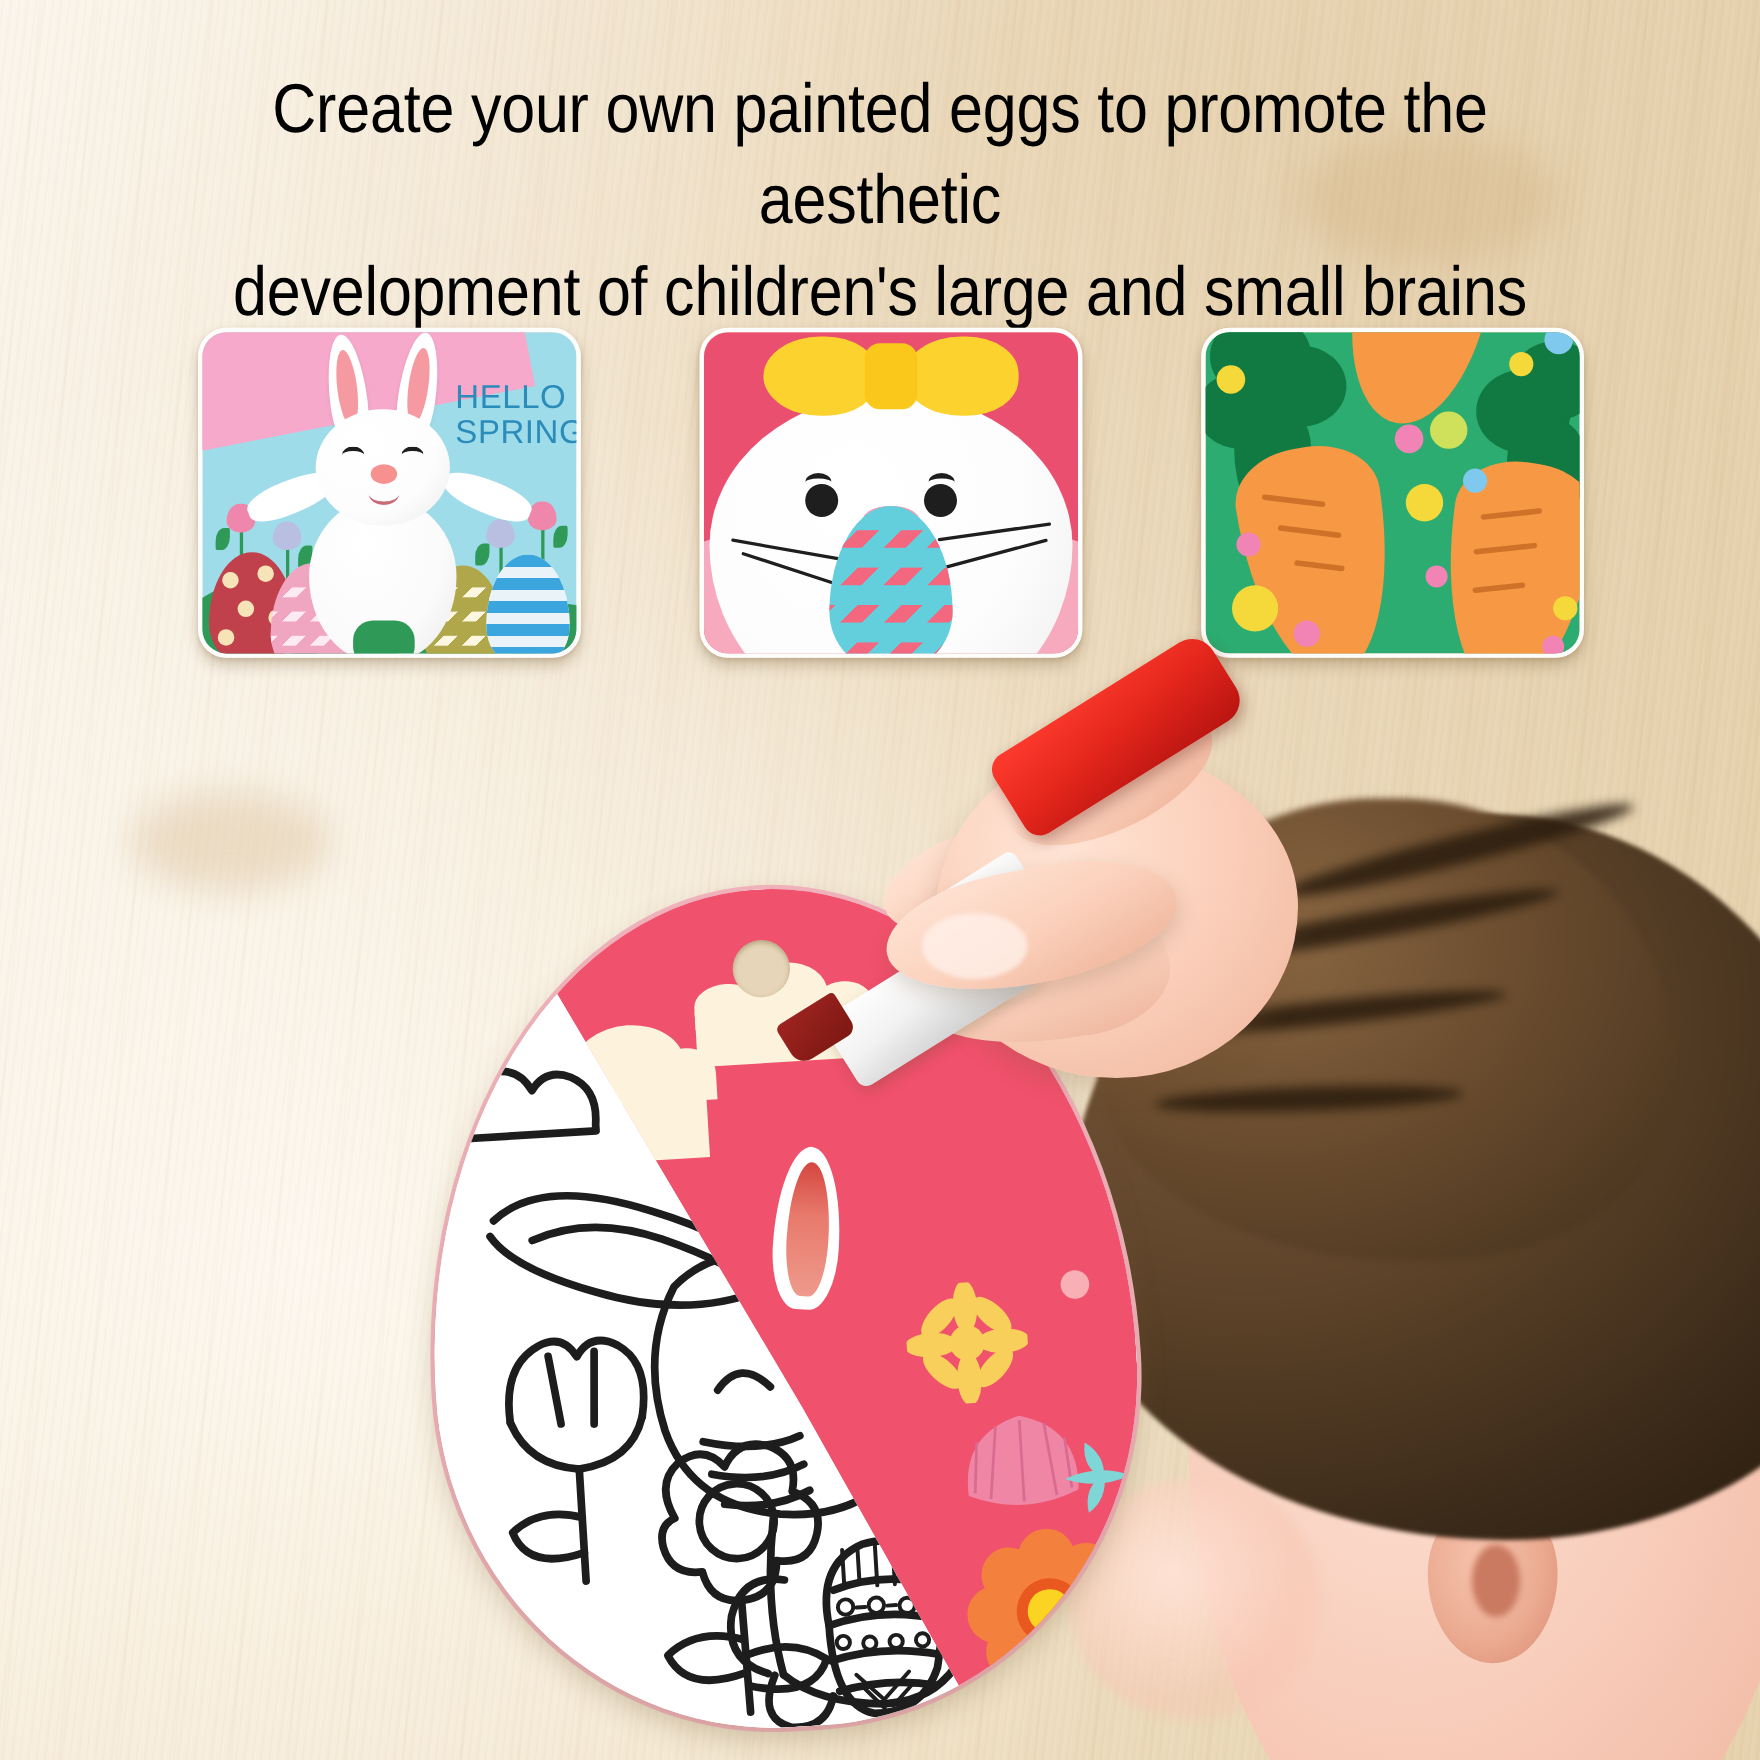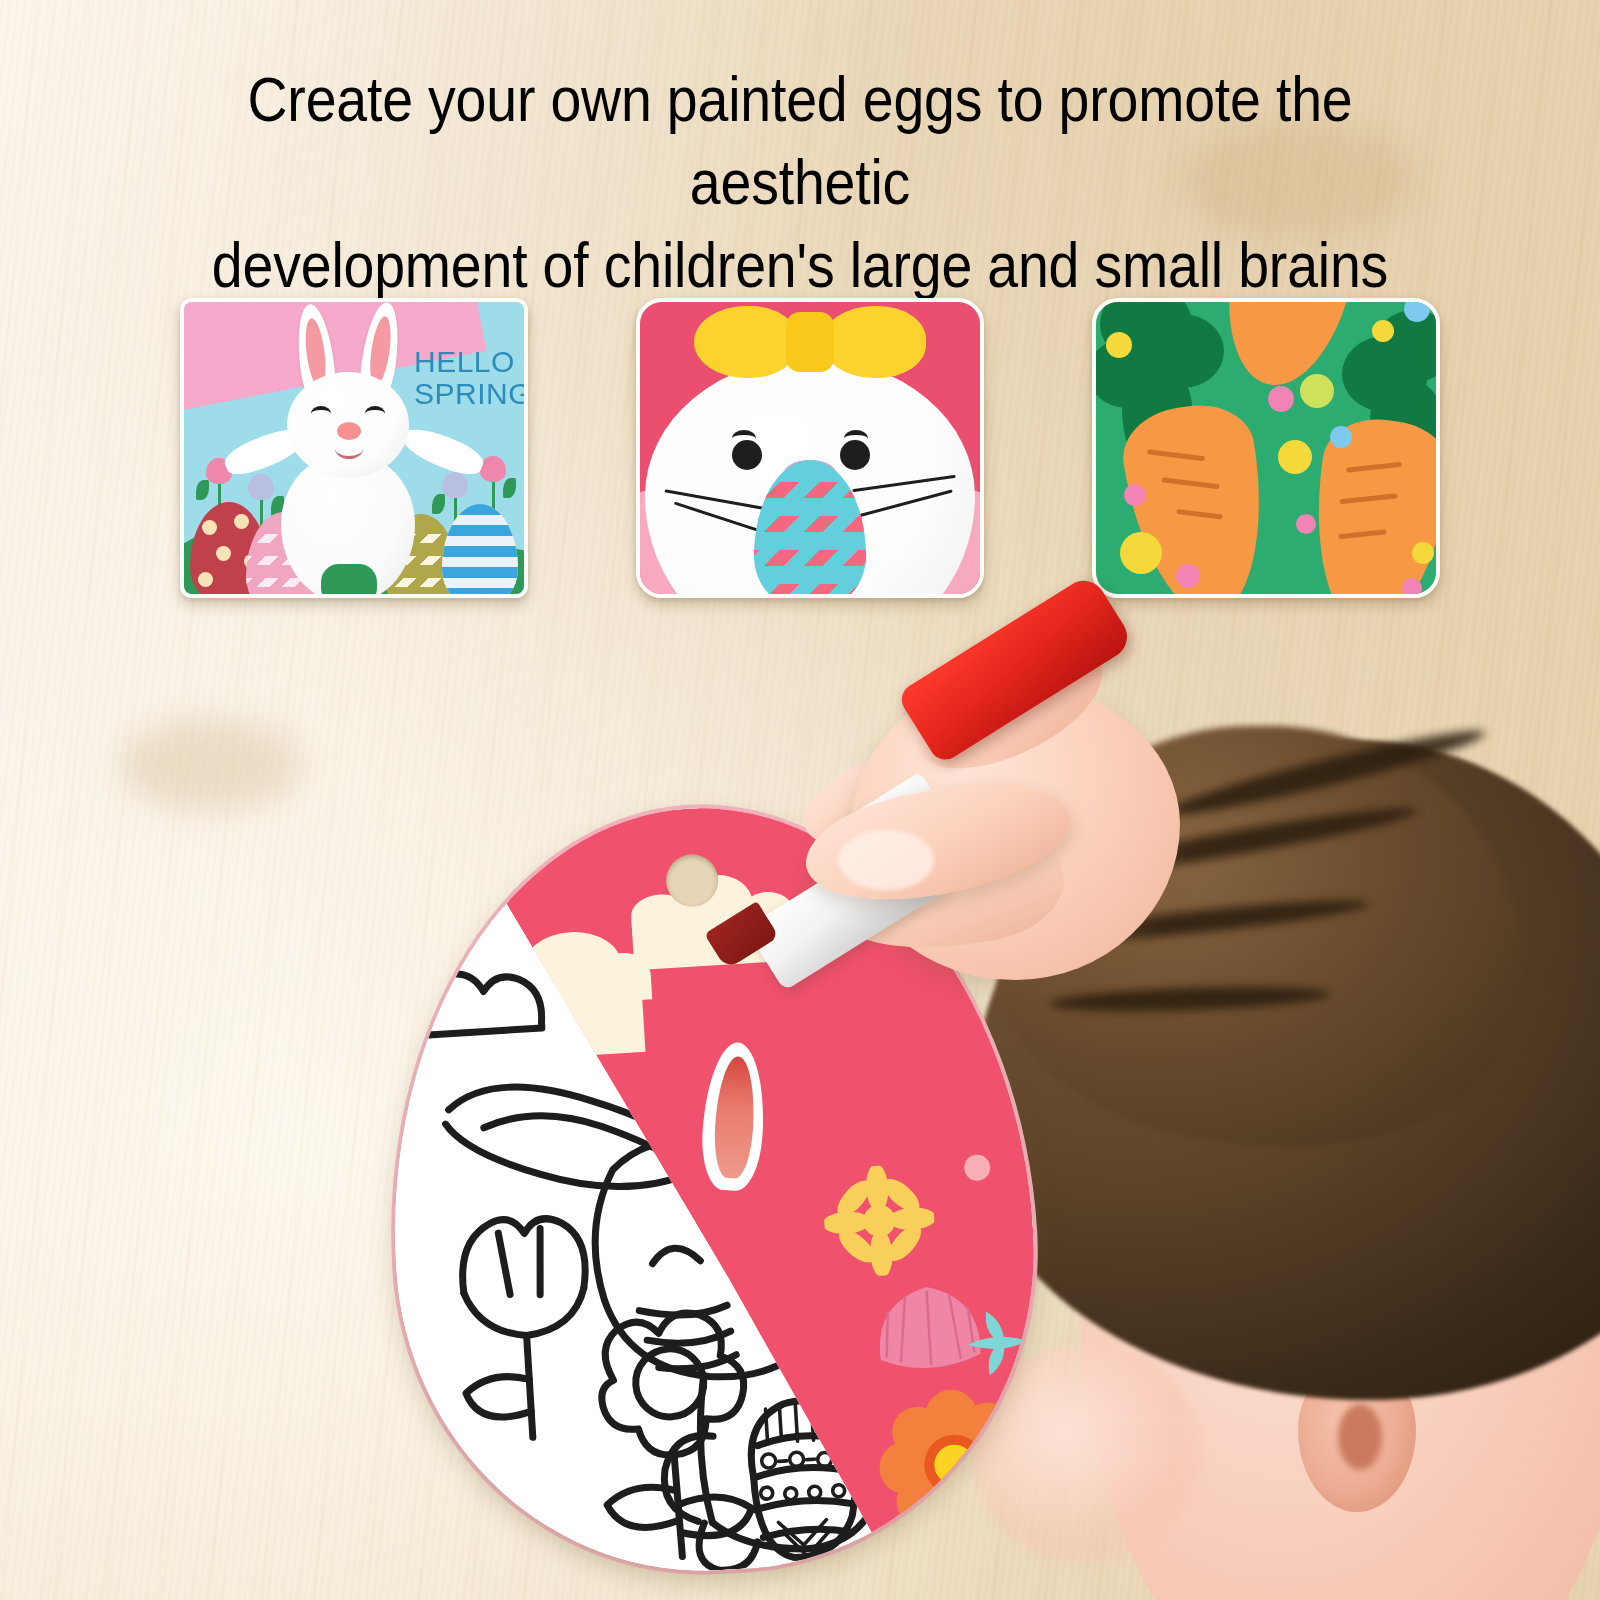"HELLO" #thumb-1 { border-radius: 12px -> none }
